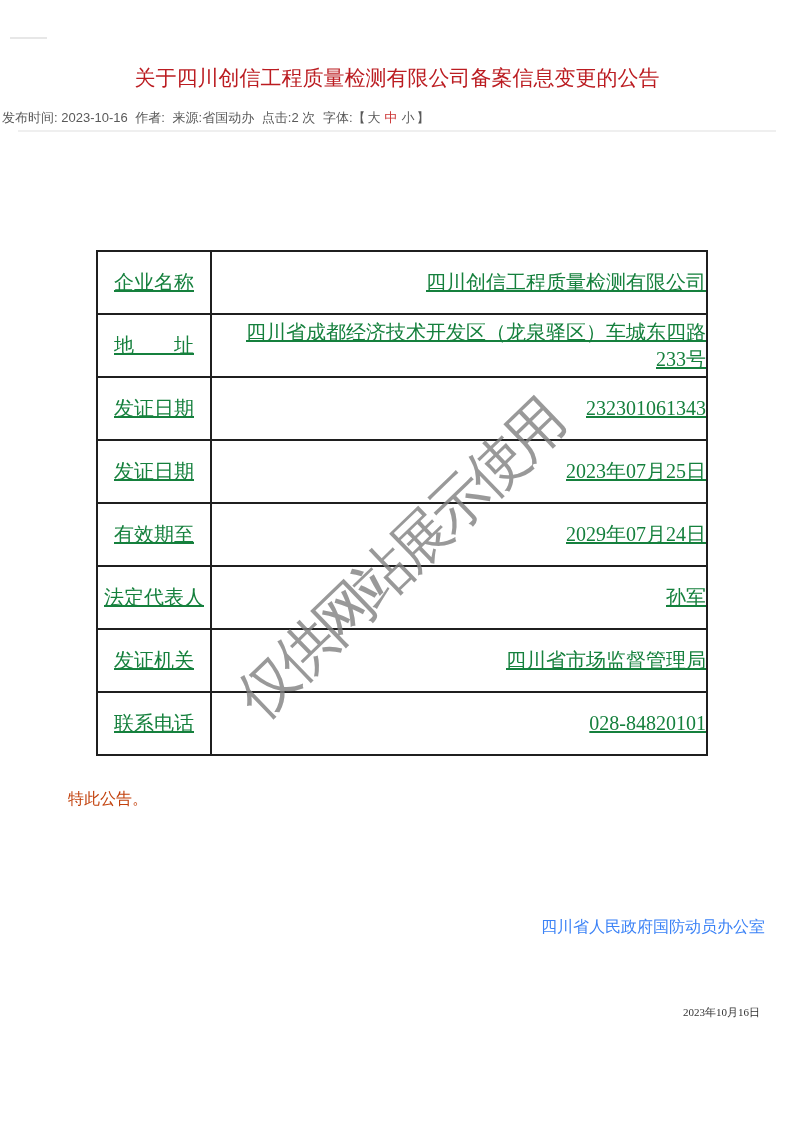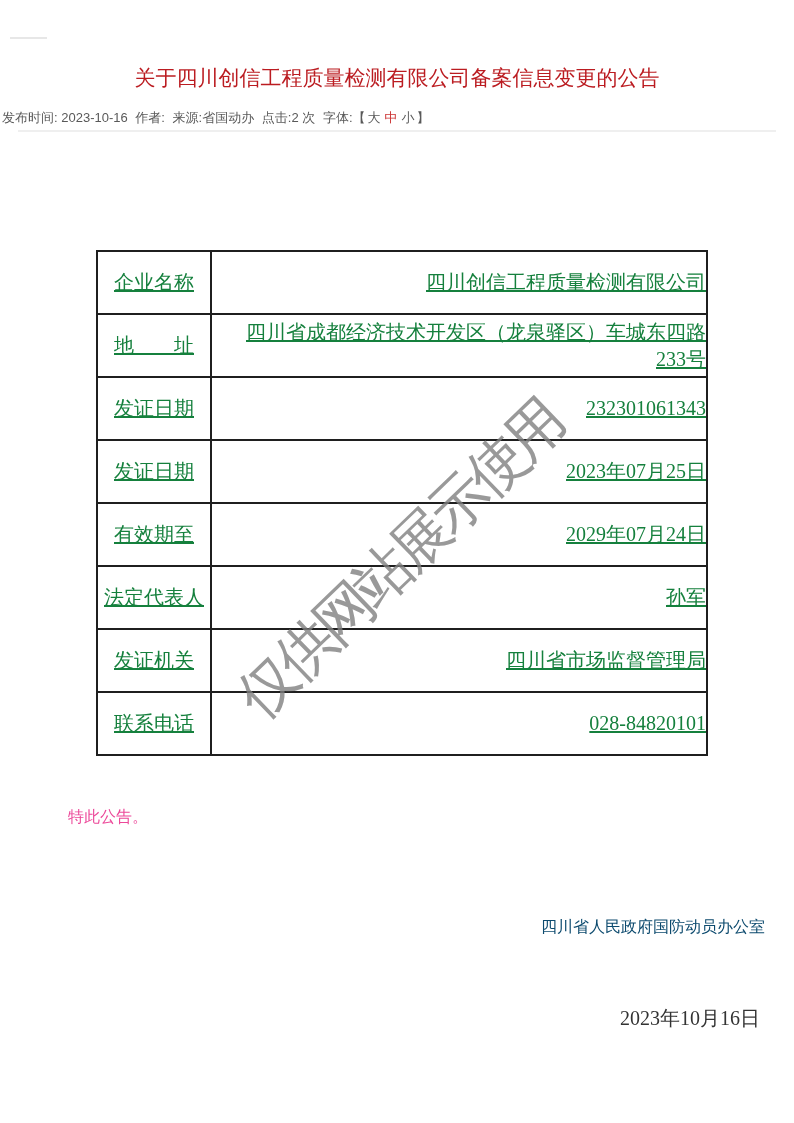"特此公告。" .closing { color: #ec4899 -> #c2410c; top: 807px -> 789px }
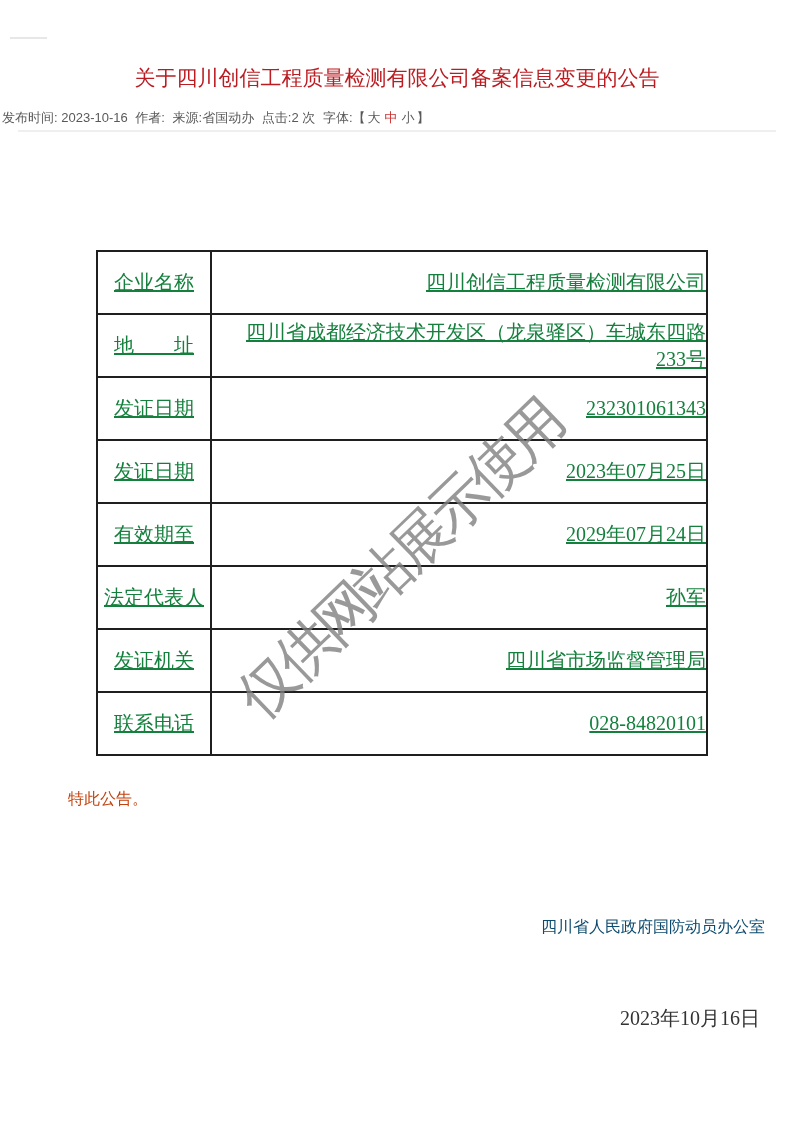"四川省人民政府国防动员办公室" .signature { color: #0c4a6e -> #3b82f6 }
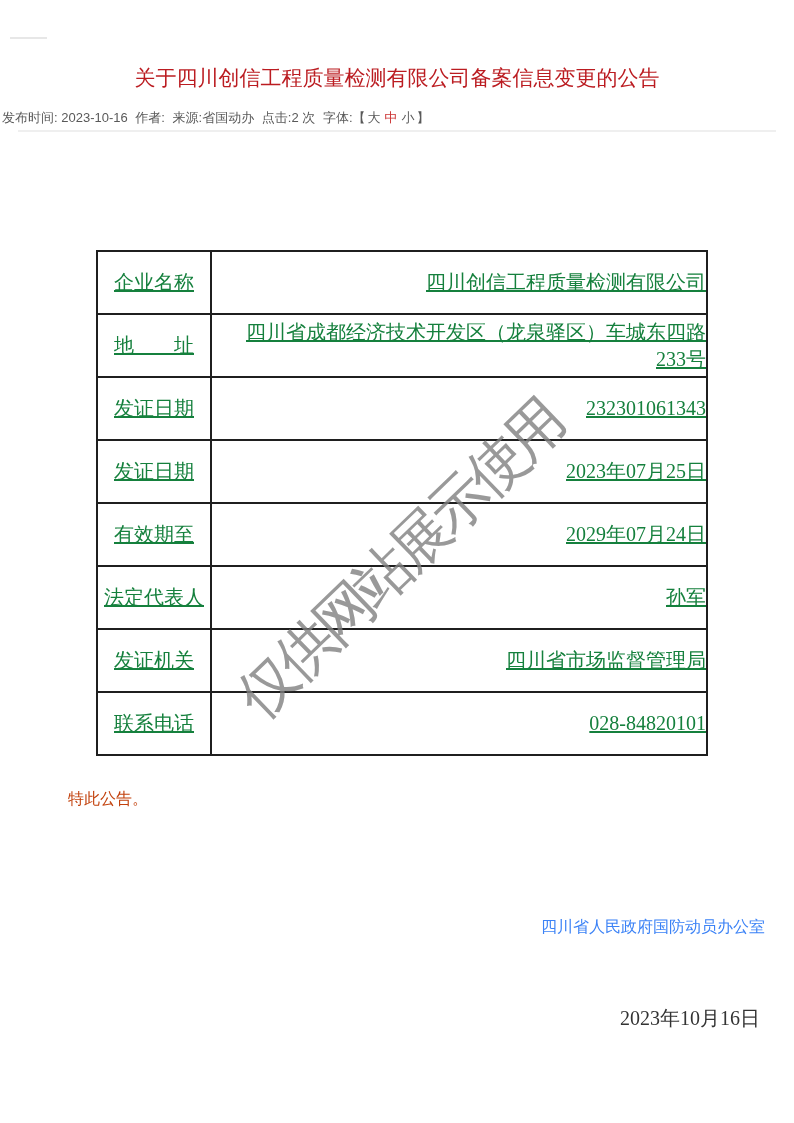"2023年10月16日" .doc-date { font-size: 20px -> 11px }
